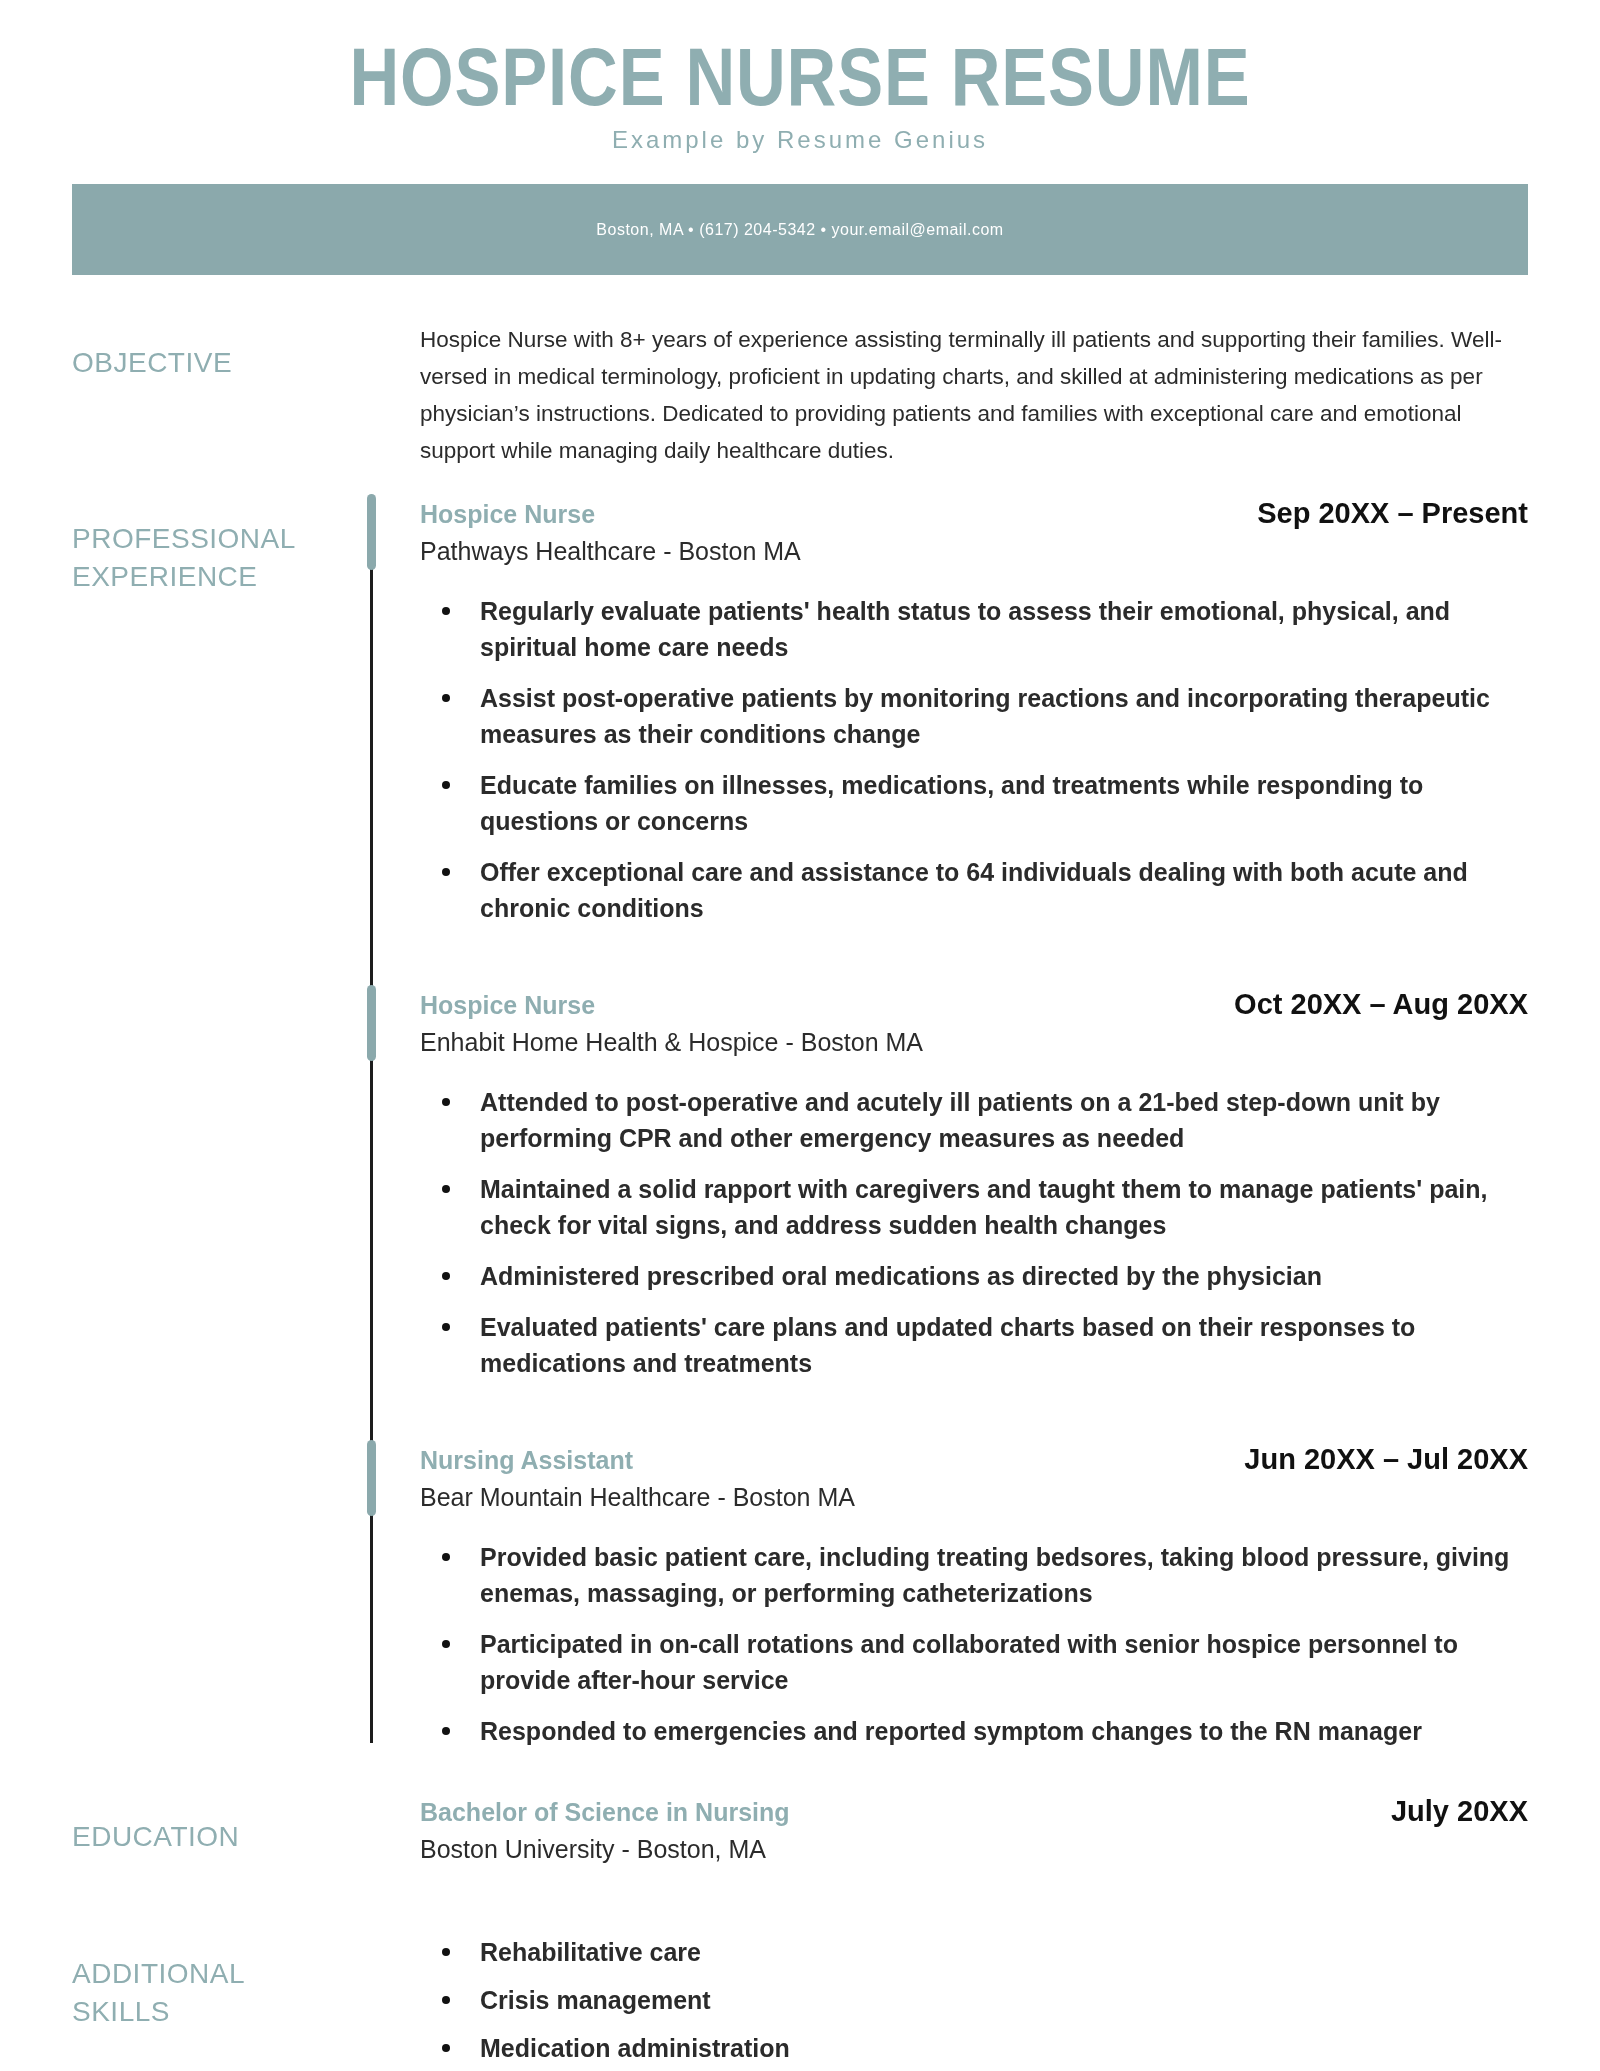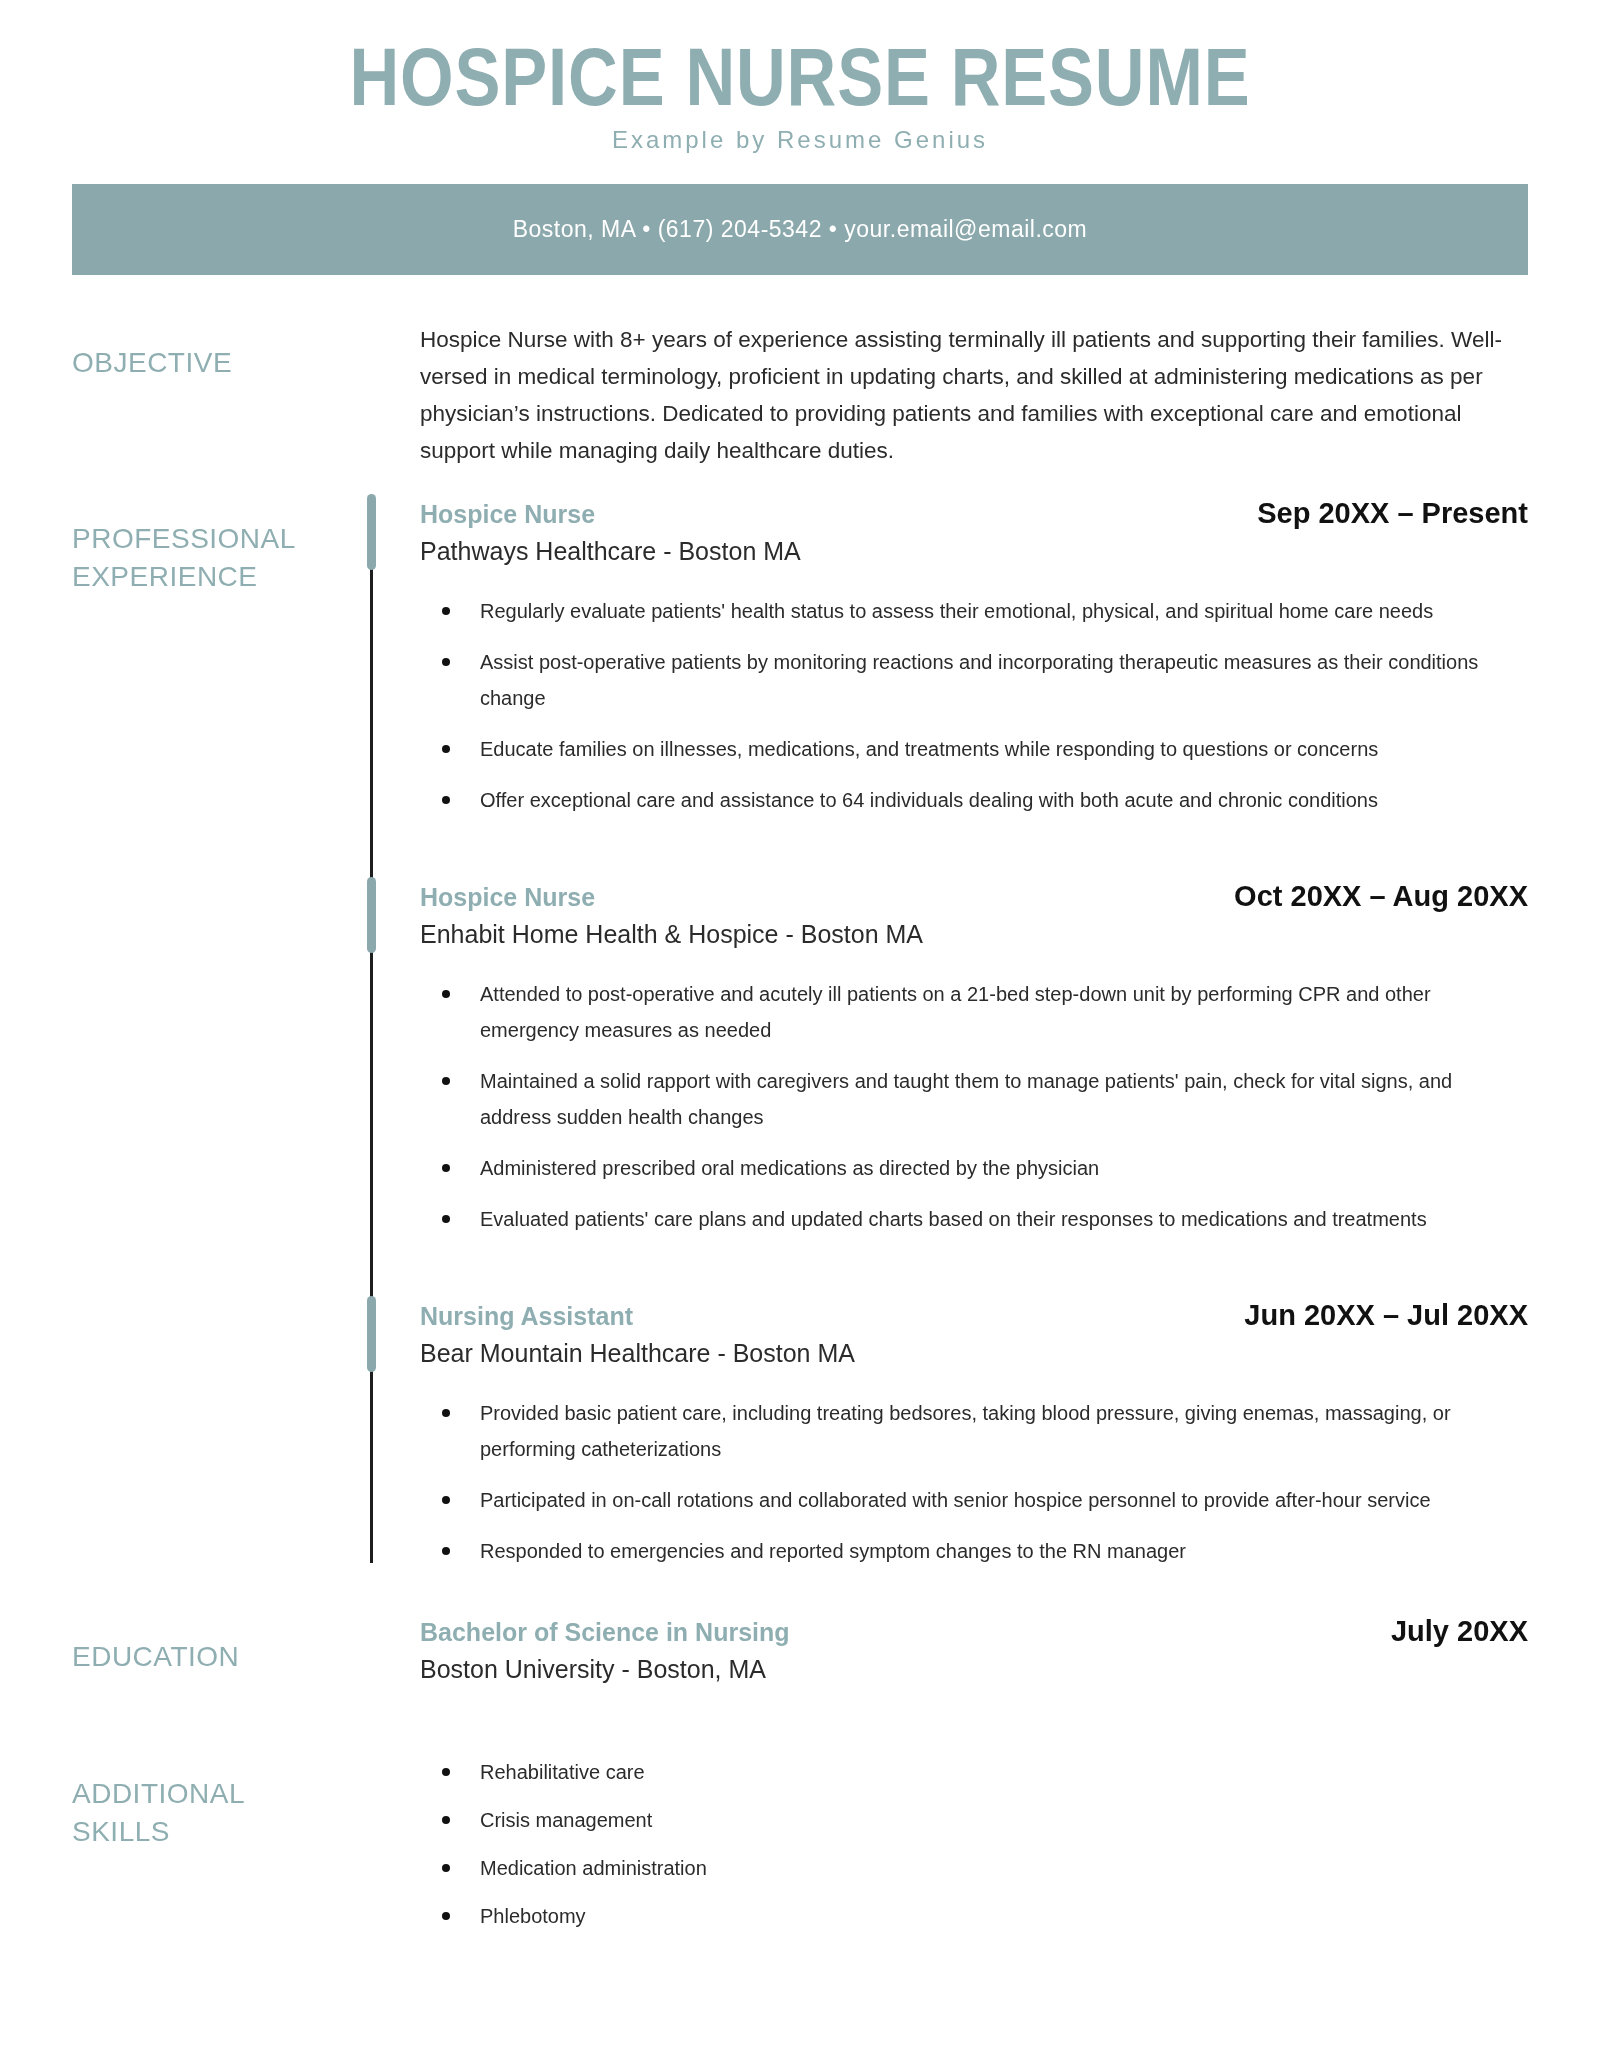"Boston, MA • (617) 204-5342" .contact-bar { font-size: 23px -> 16px }
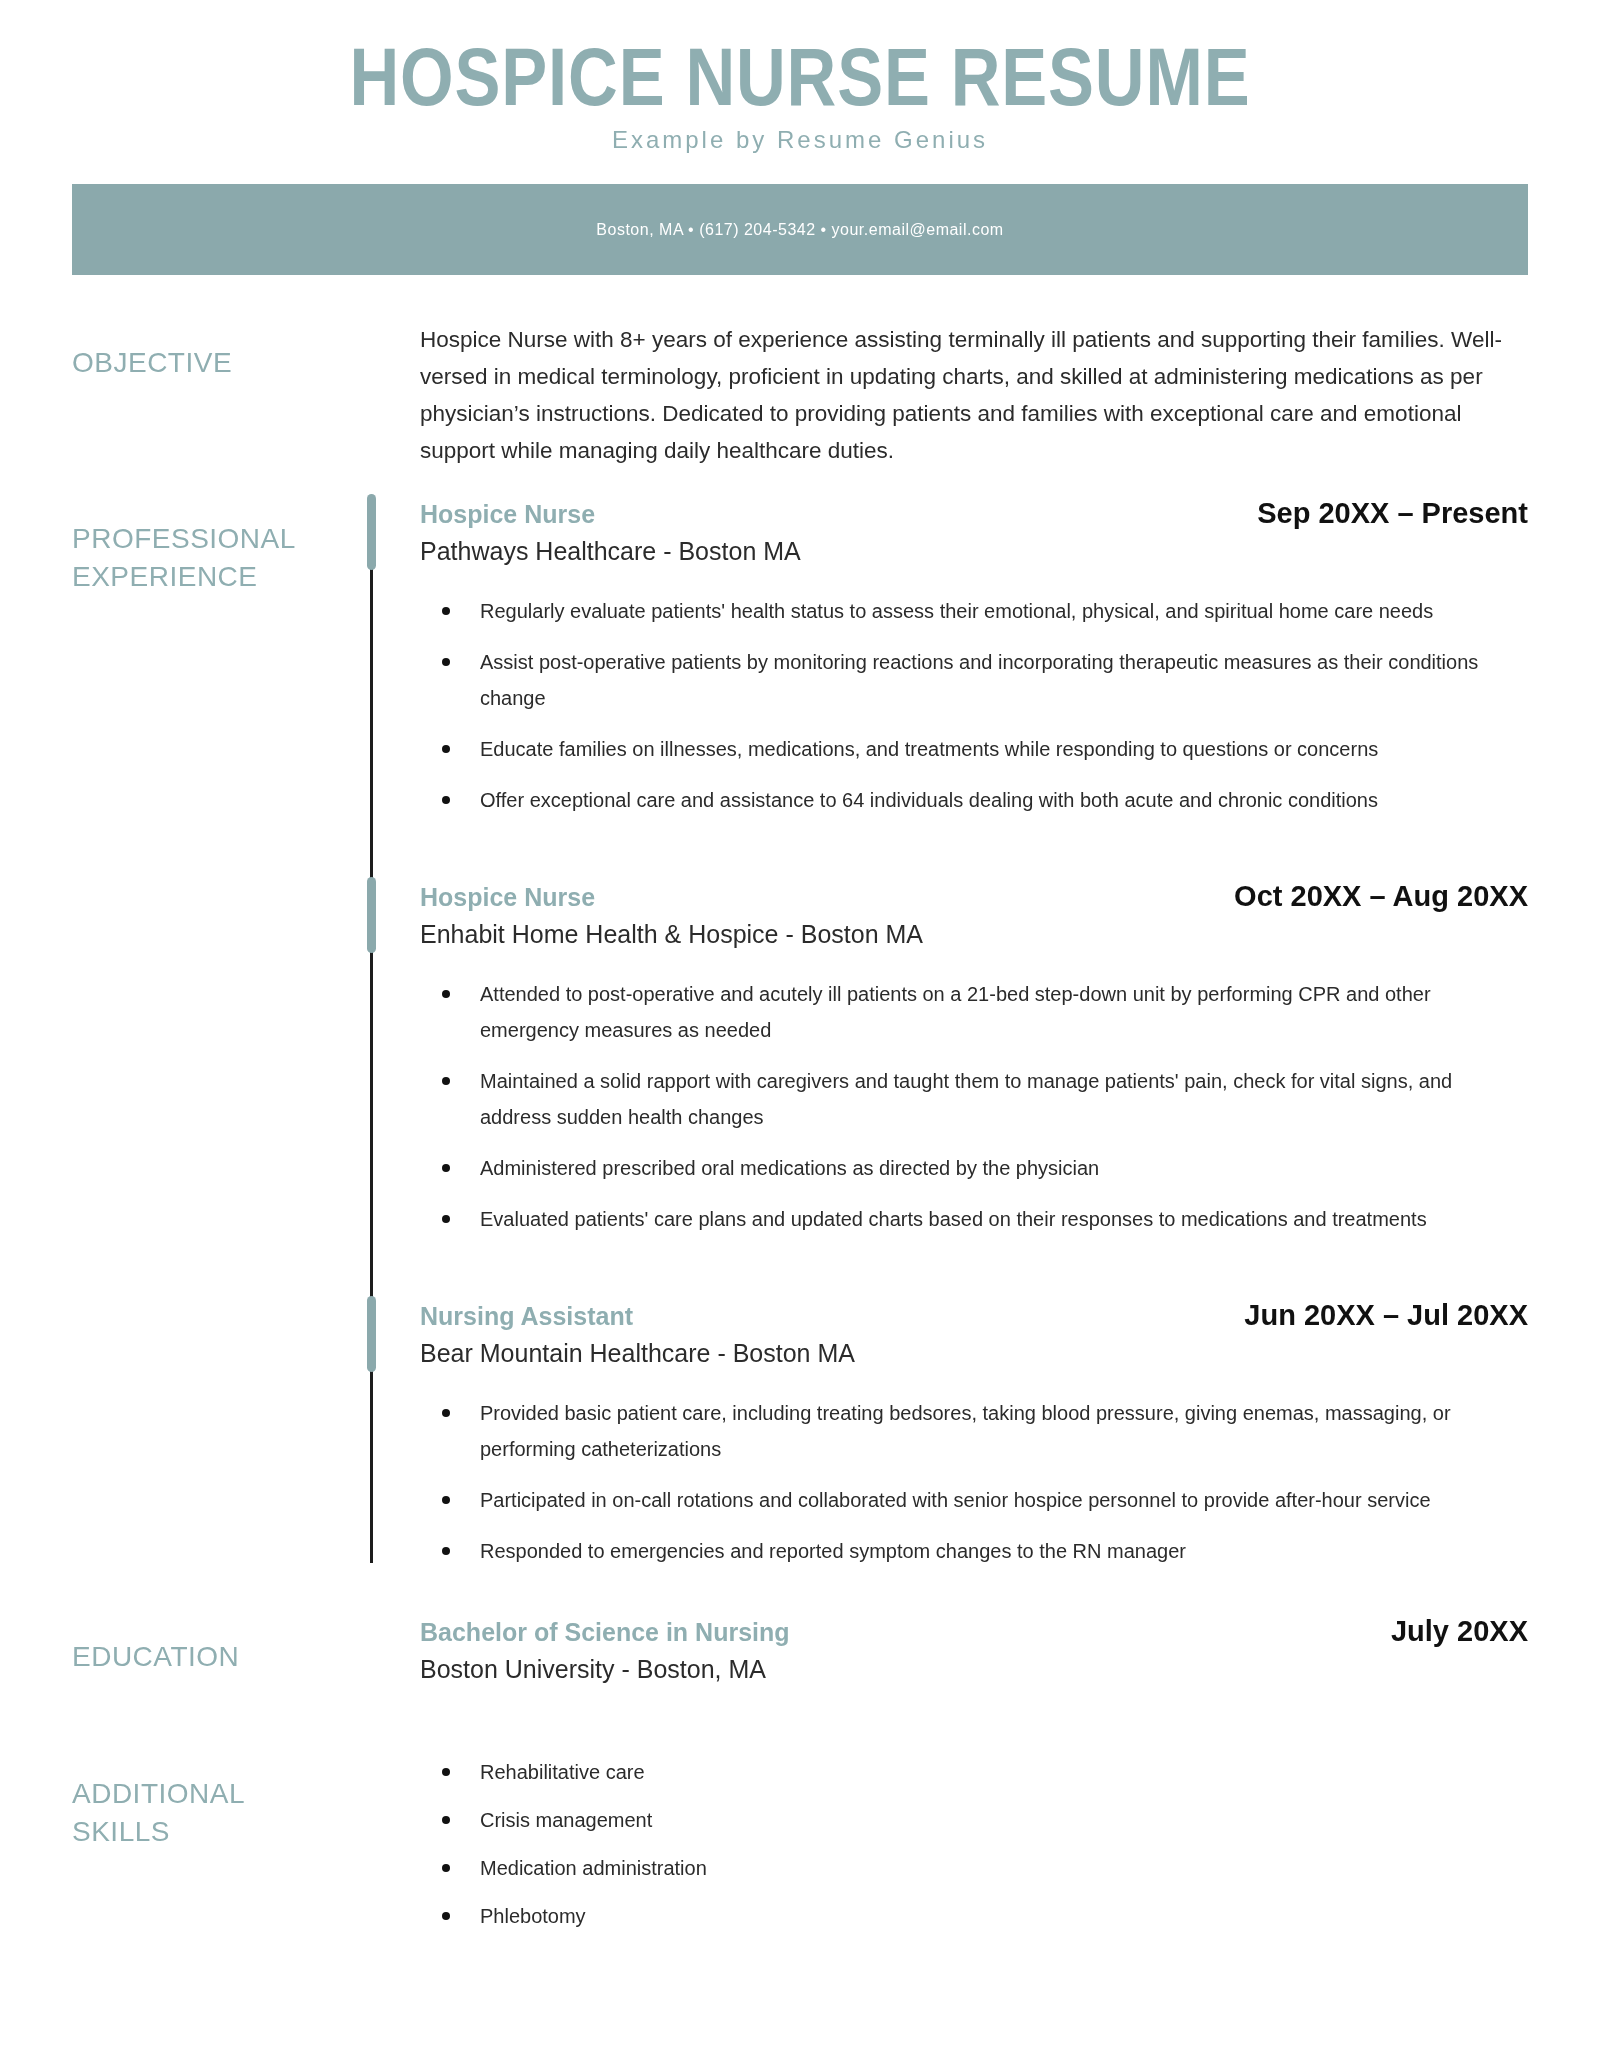"Regularly evaluate patients' health" ul.bullets li { font-size: 20px -> 25px; font-weight: none -> bold }
